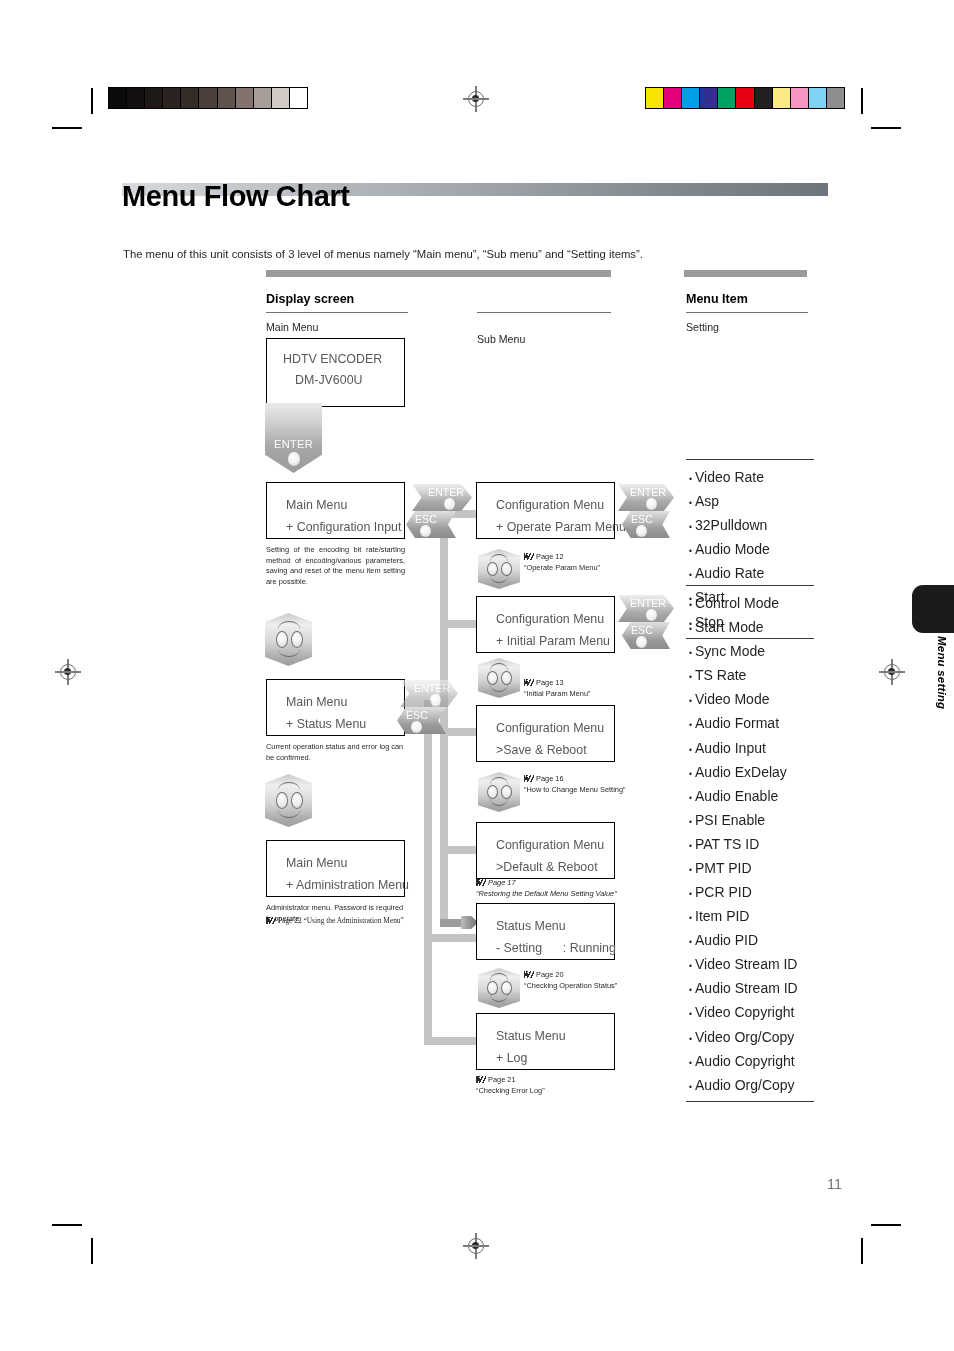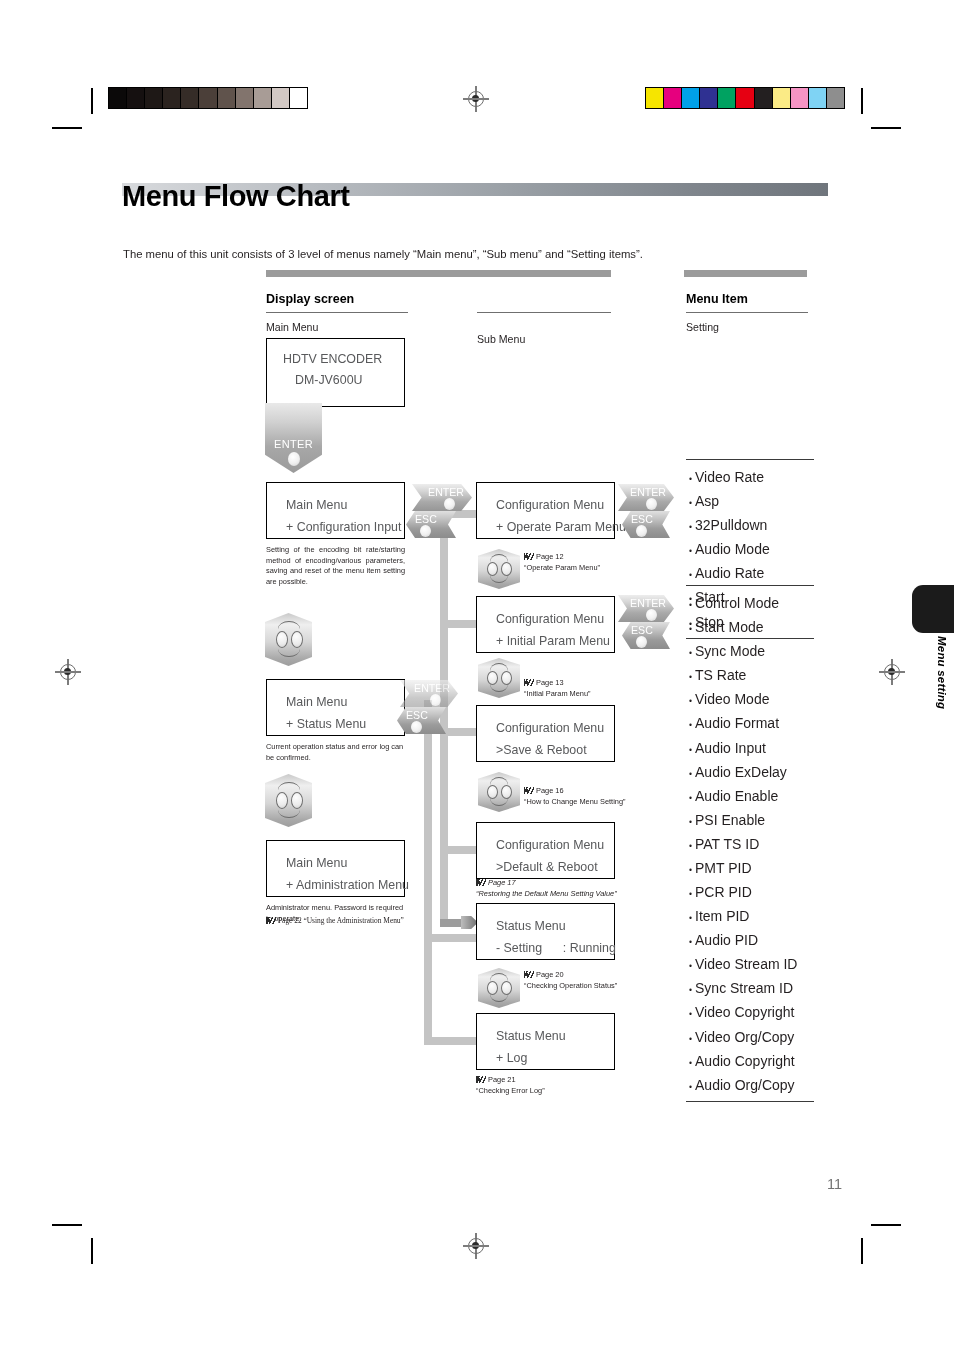"Page 16" div.refline { margin-top: 12px -> none }
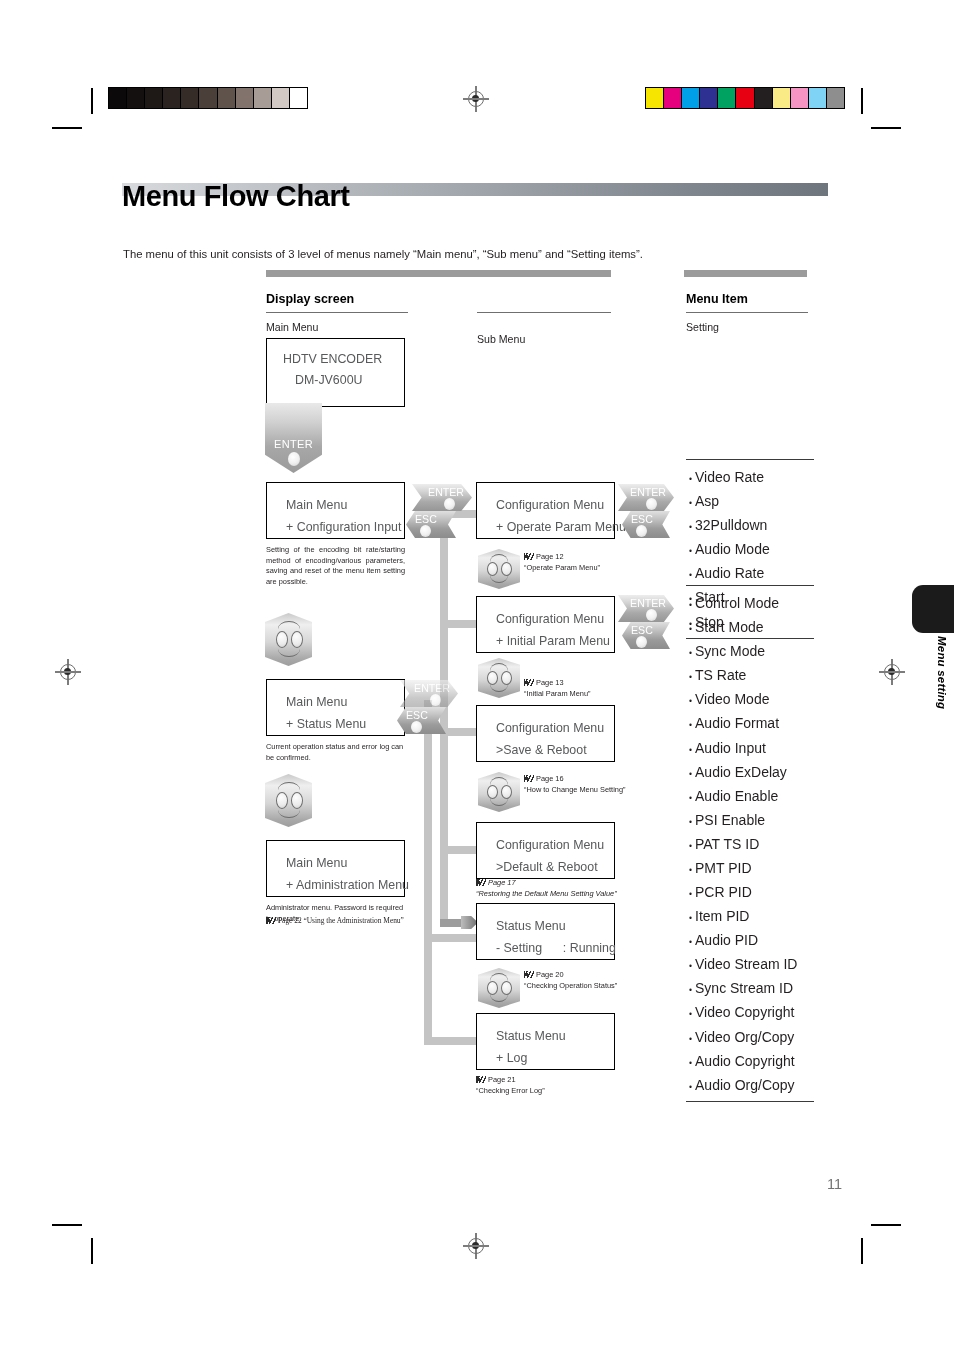"Sync Stream ID" li { text: Sync -> Audio }
